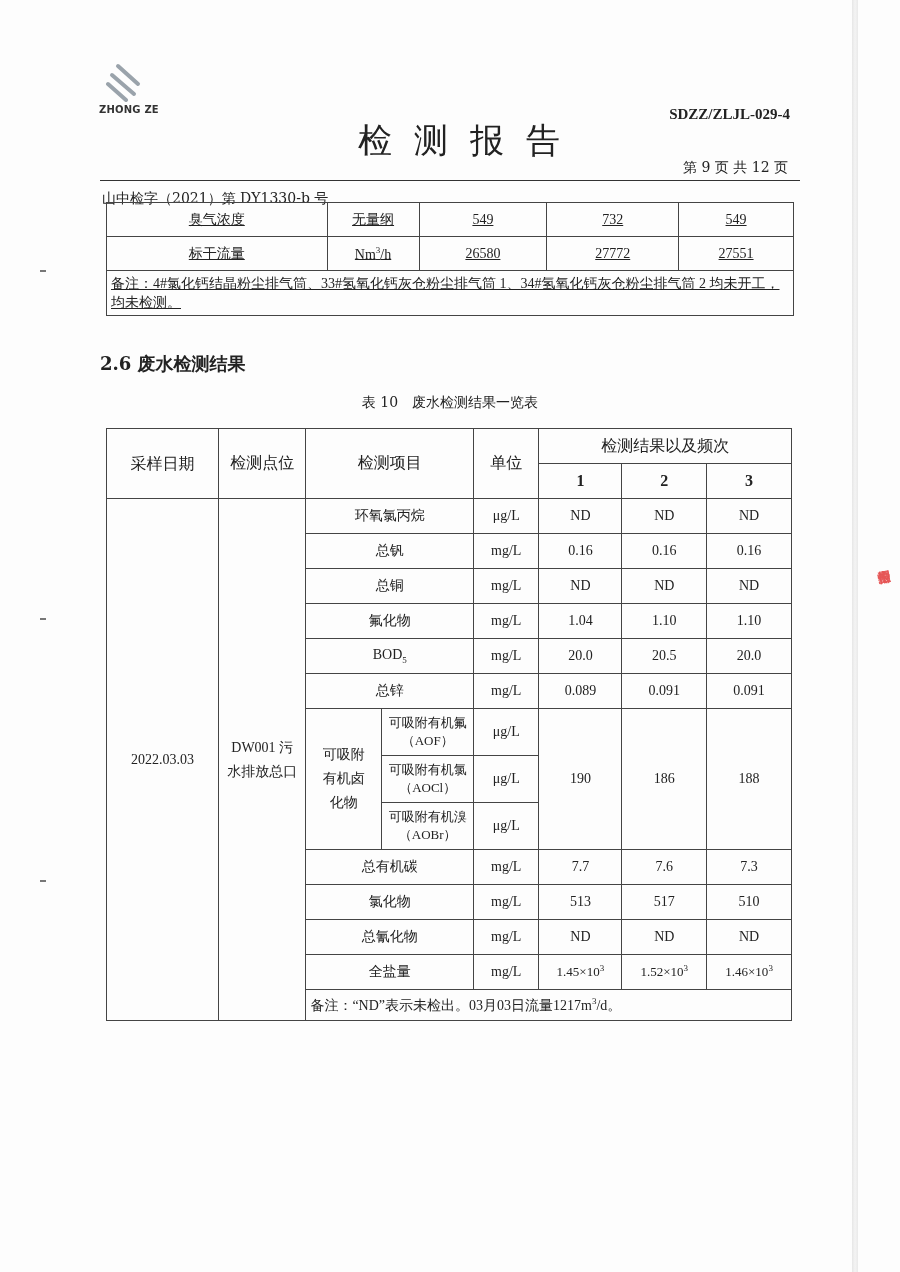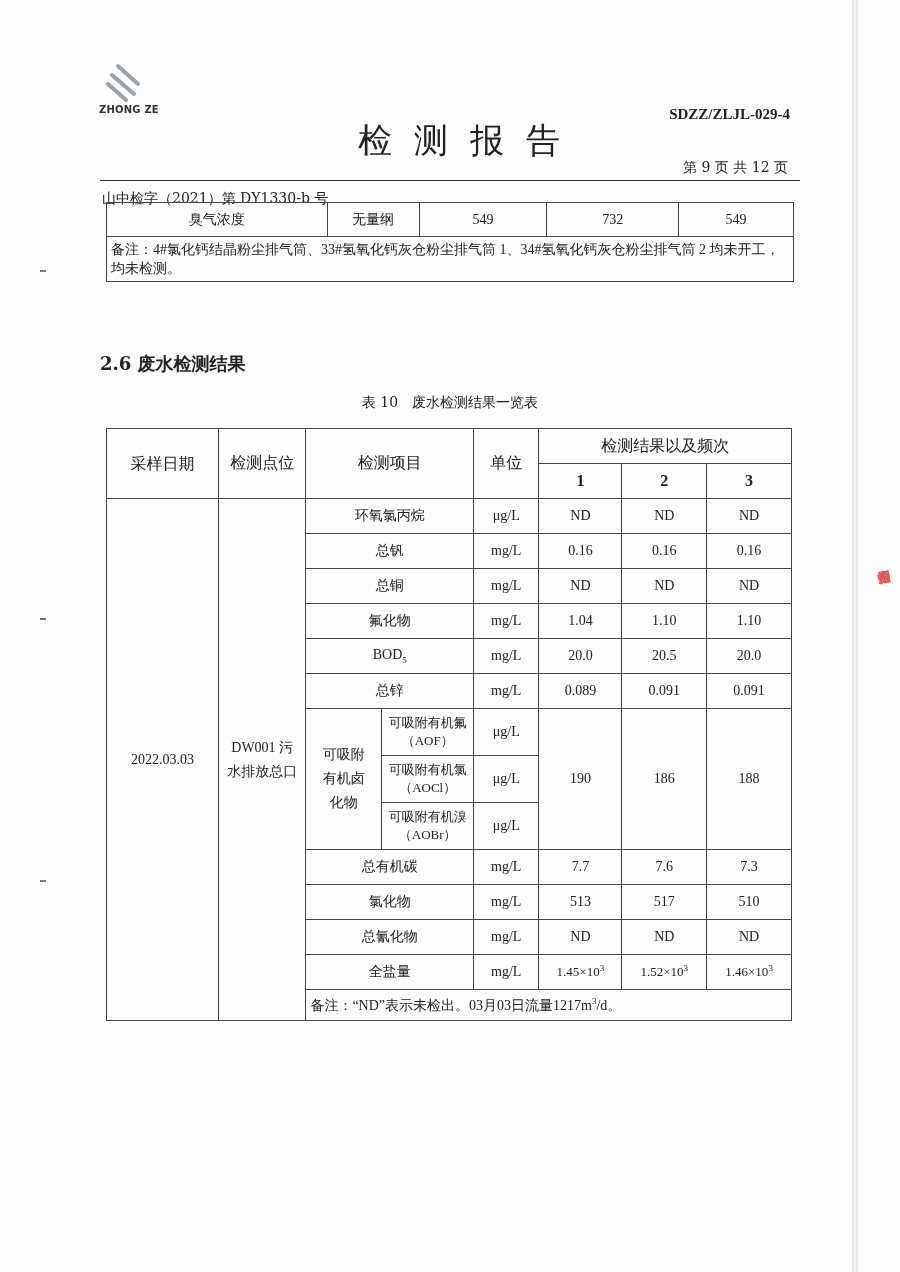"臭气浓度" .t1 td { text-decoration: none -> underline }
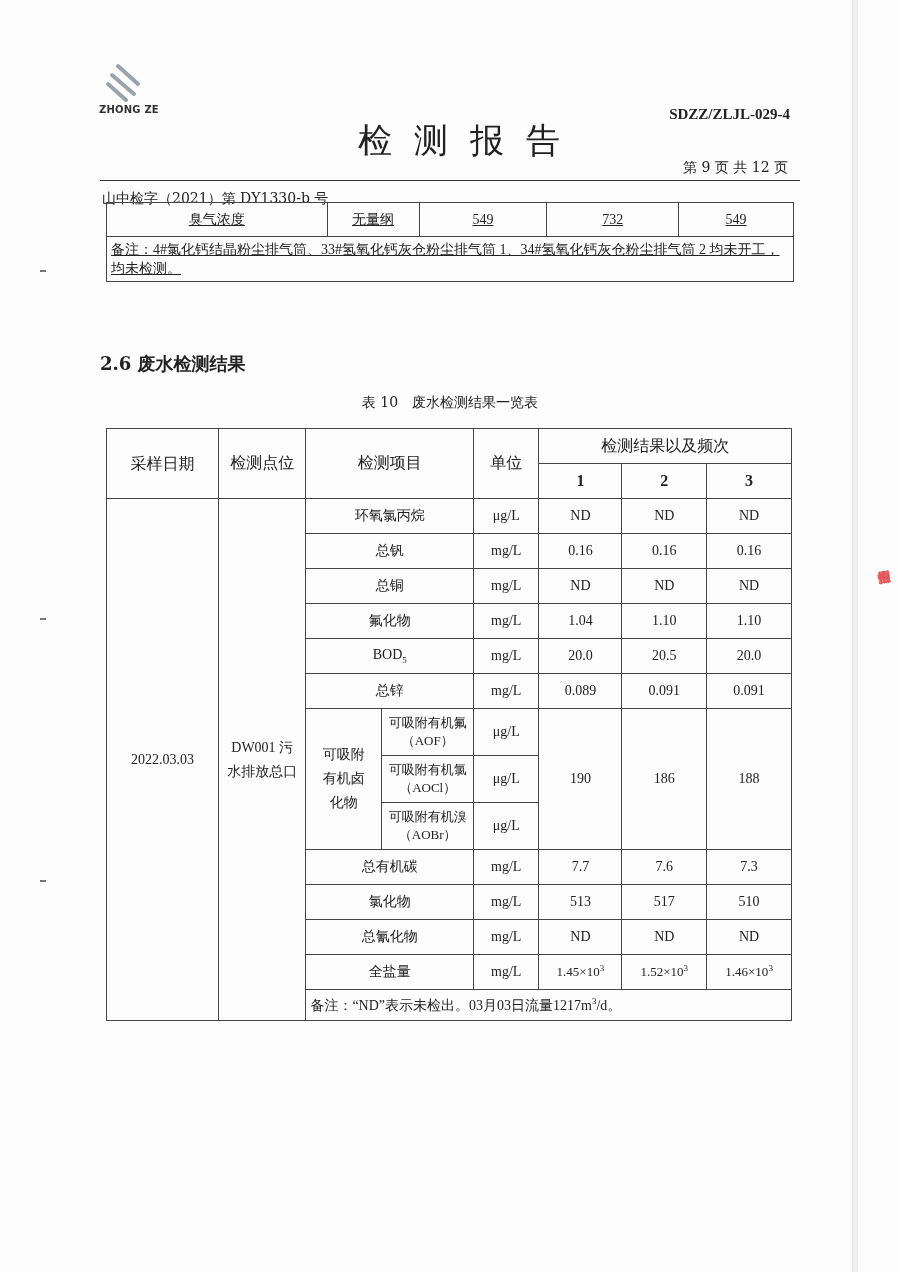"标干流量" tr { html: none -> <tr> <td>标干流量</td> <td><span>Nm</span><sup>3</sup><span>/h</span></td> <td>26580</td> <td>27772</td> <td>27551</td> </tr> }
